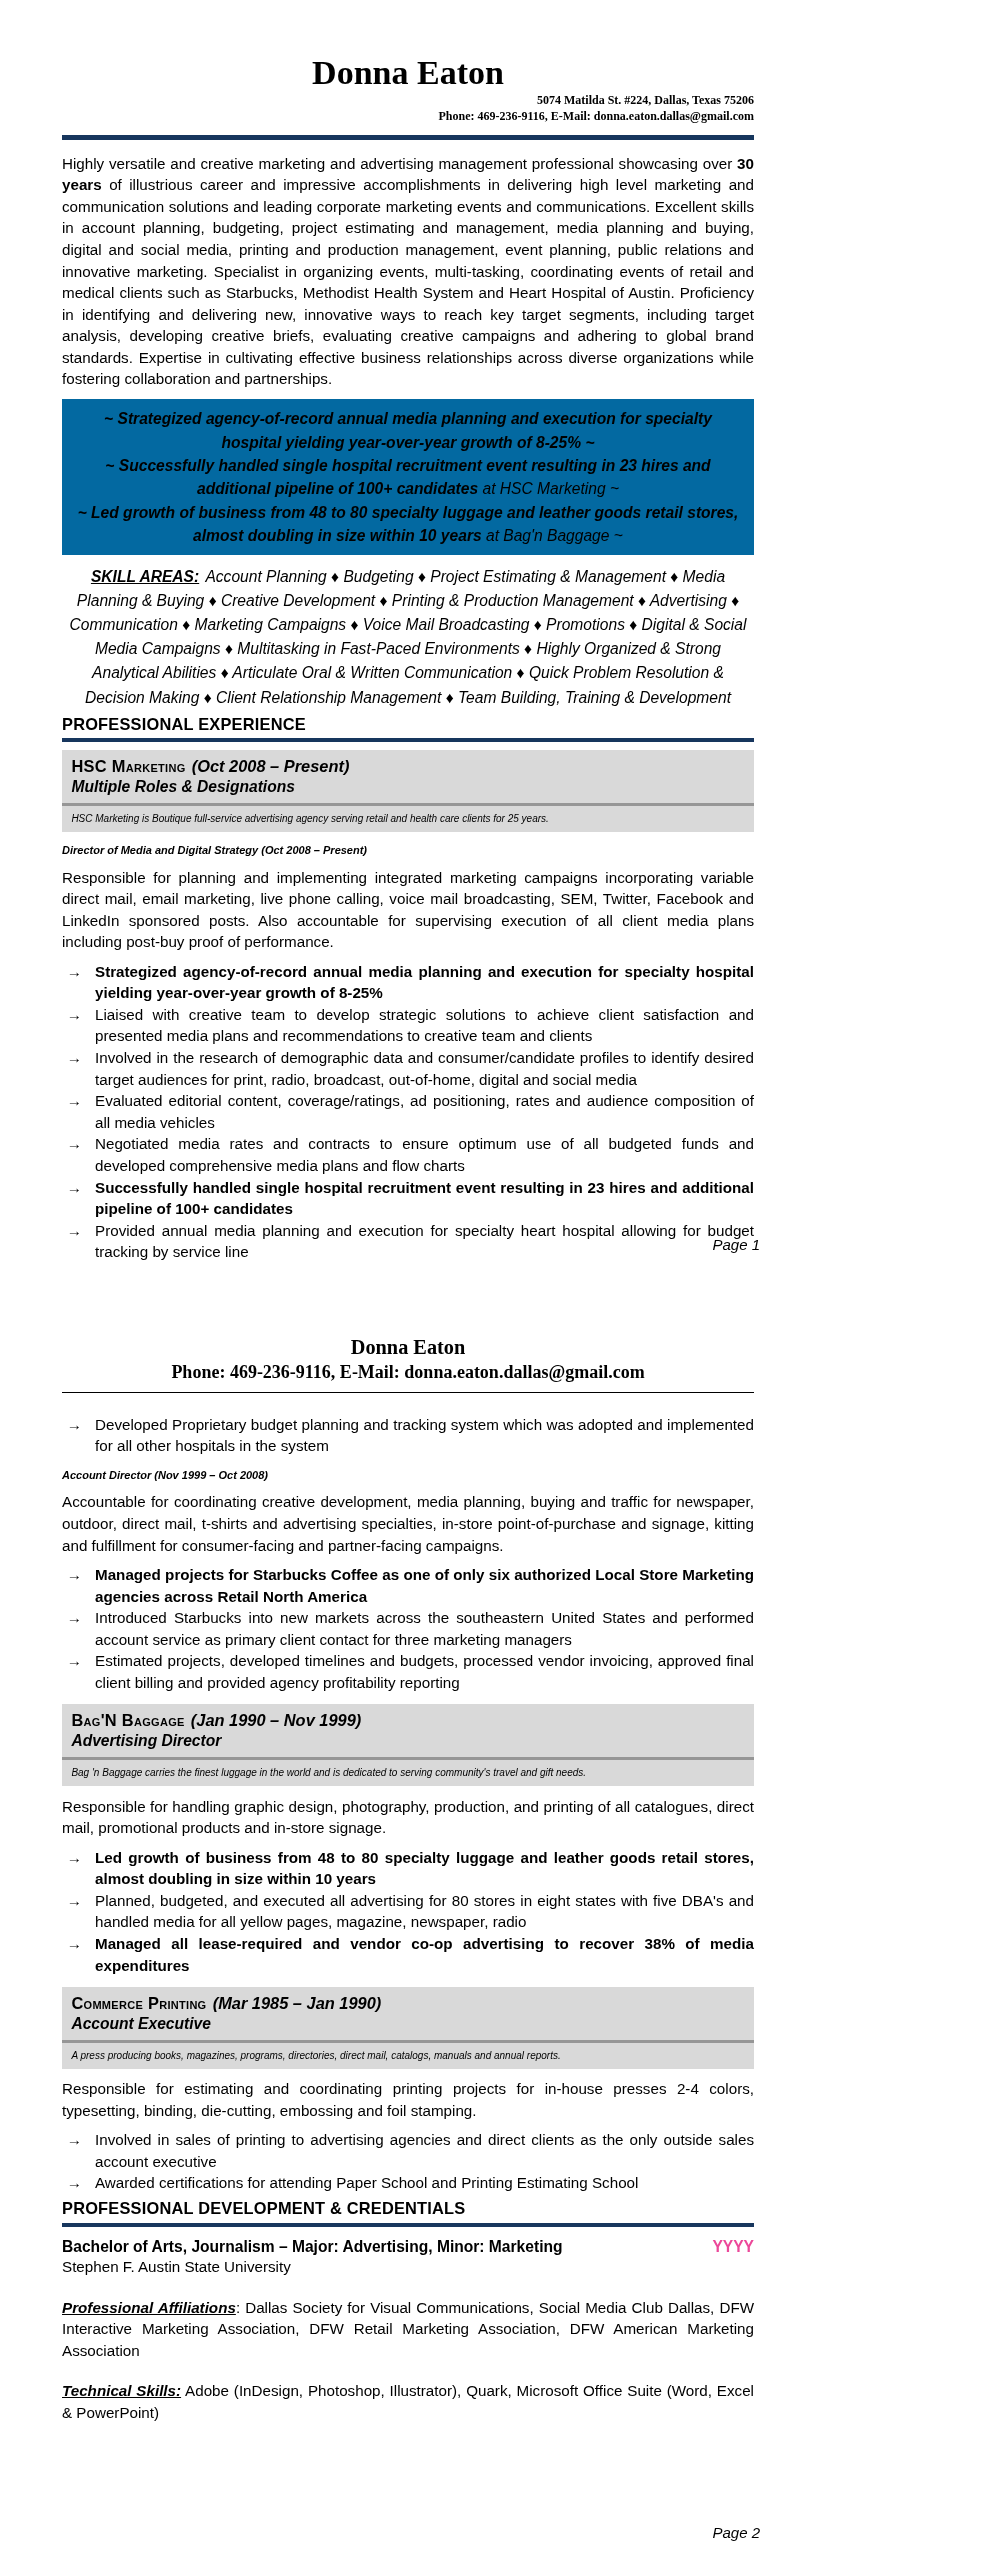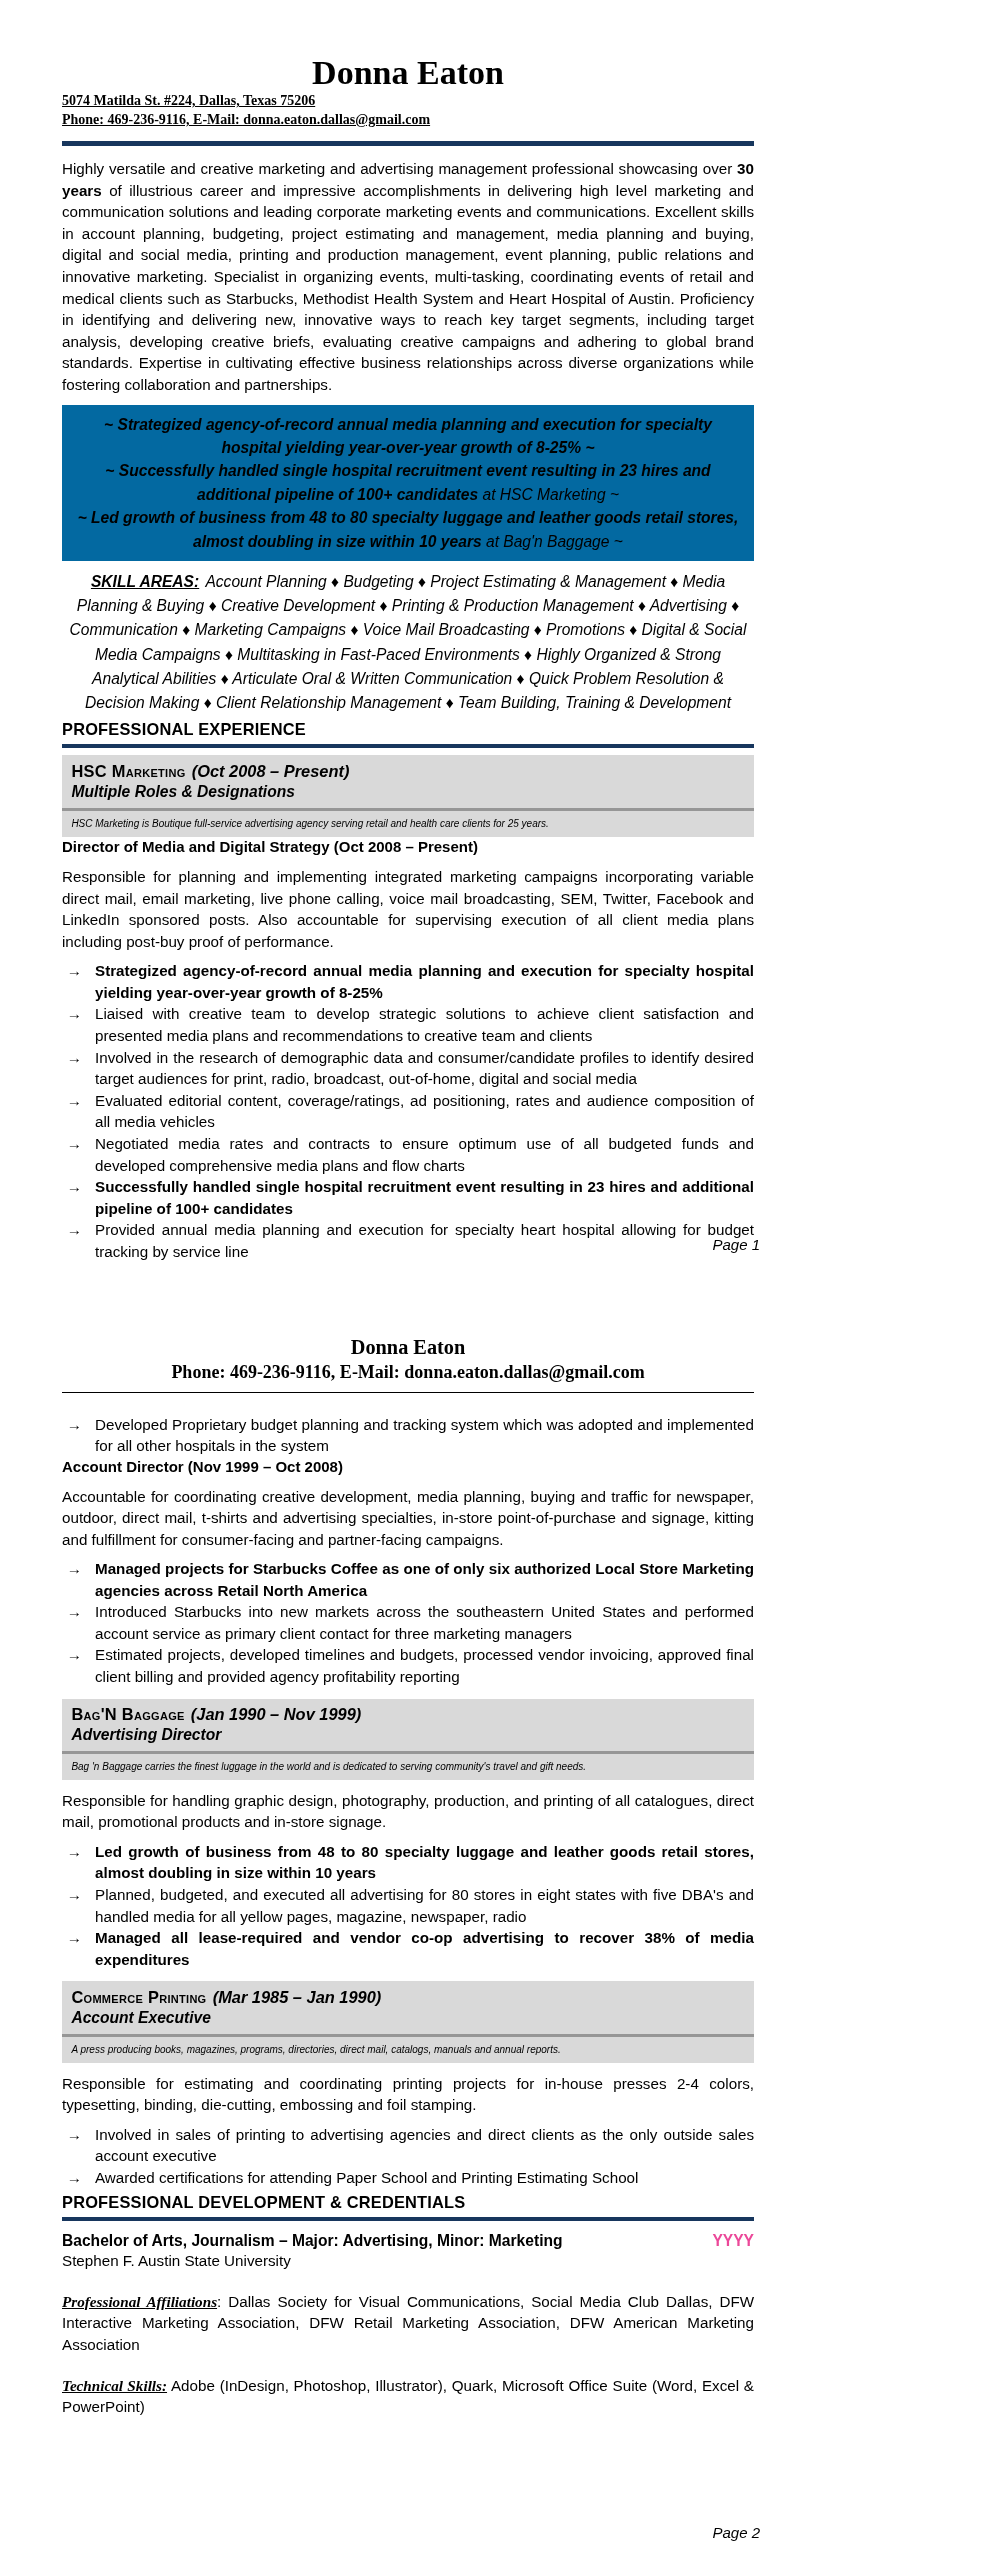"5074 Matilda St. #224, Dallas," .hdr-line { font-size: 14px -> 12px; text-align: left -> right; text-decoration: underline -> none }
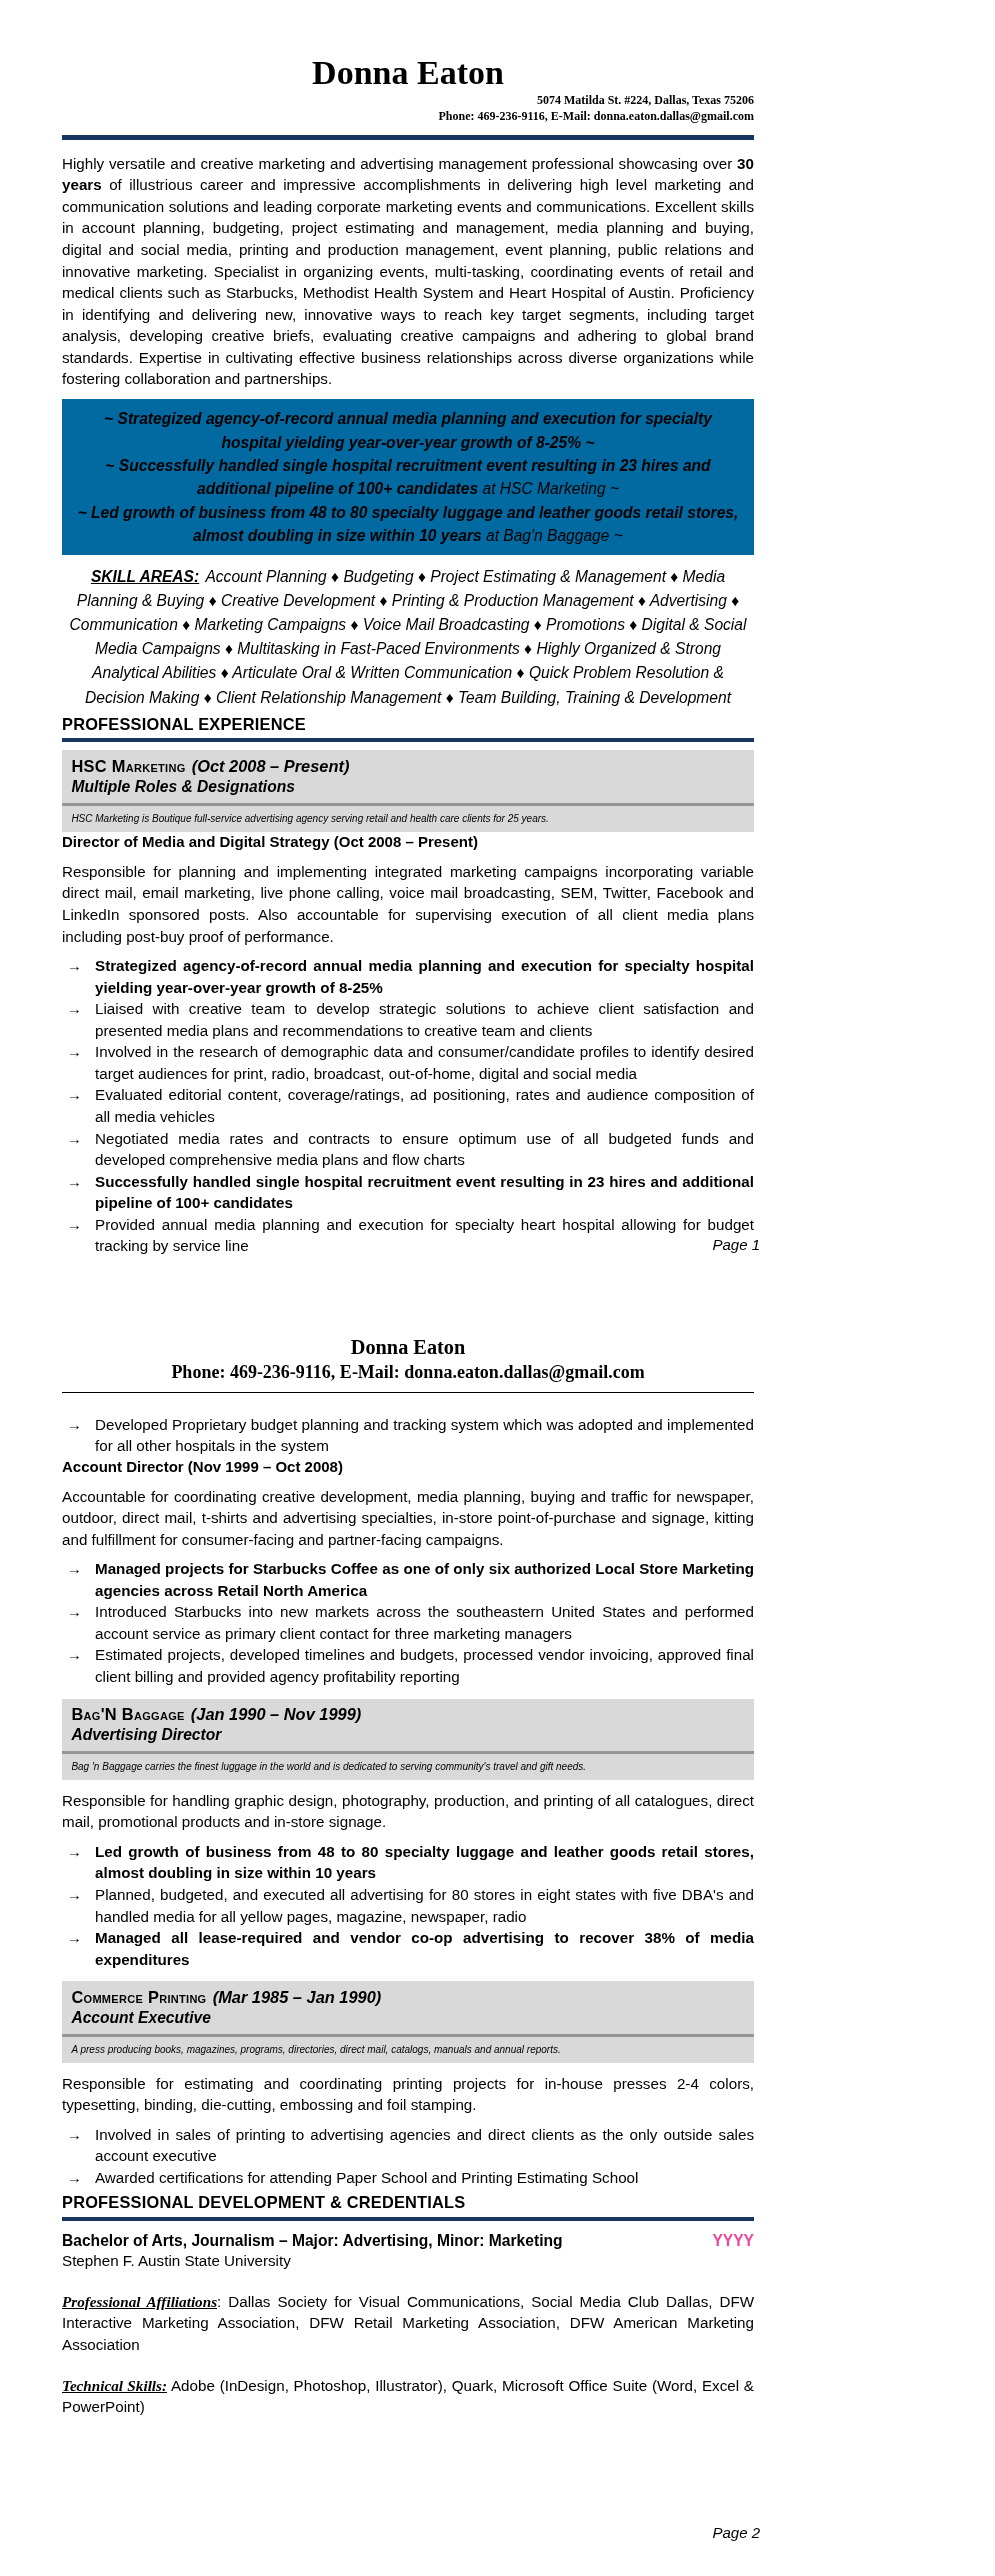"Director of Media and Digital" .job-title { font-size: 15px -> 11px; font-style: none -> italic; margin-top: none -> 11px }
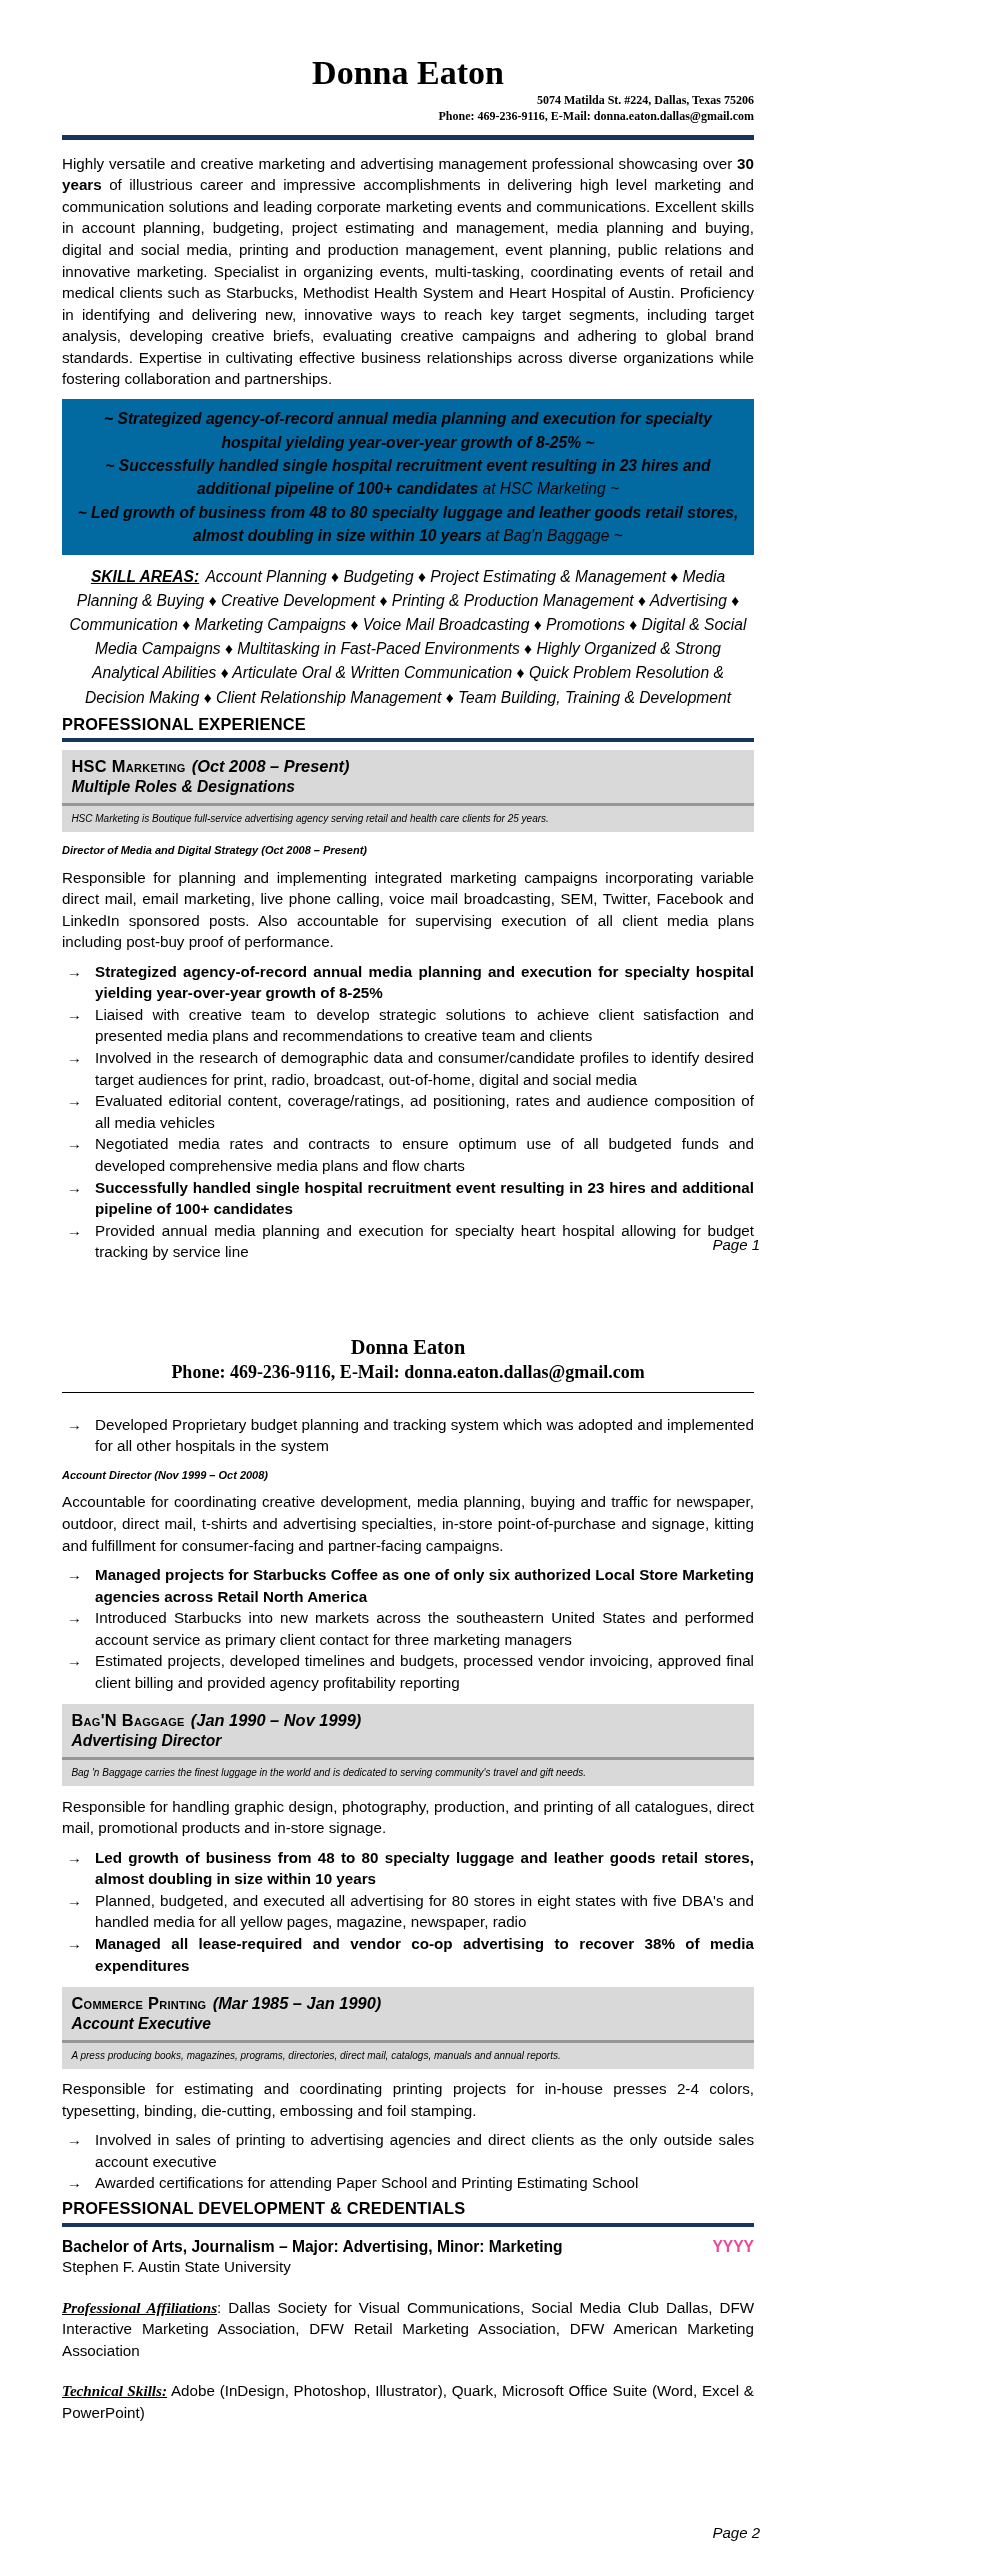"Professional Affiliations" .ul-label { font-family: Liberation Serif, serif -> none }
